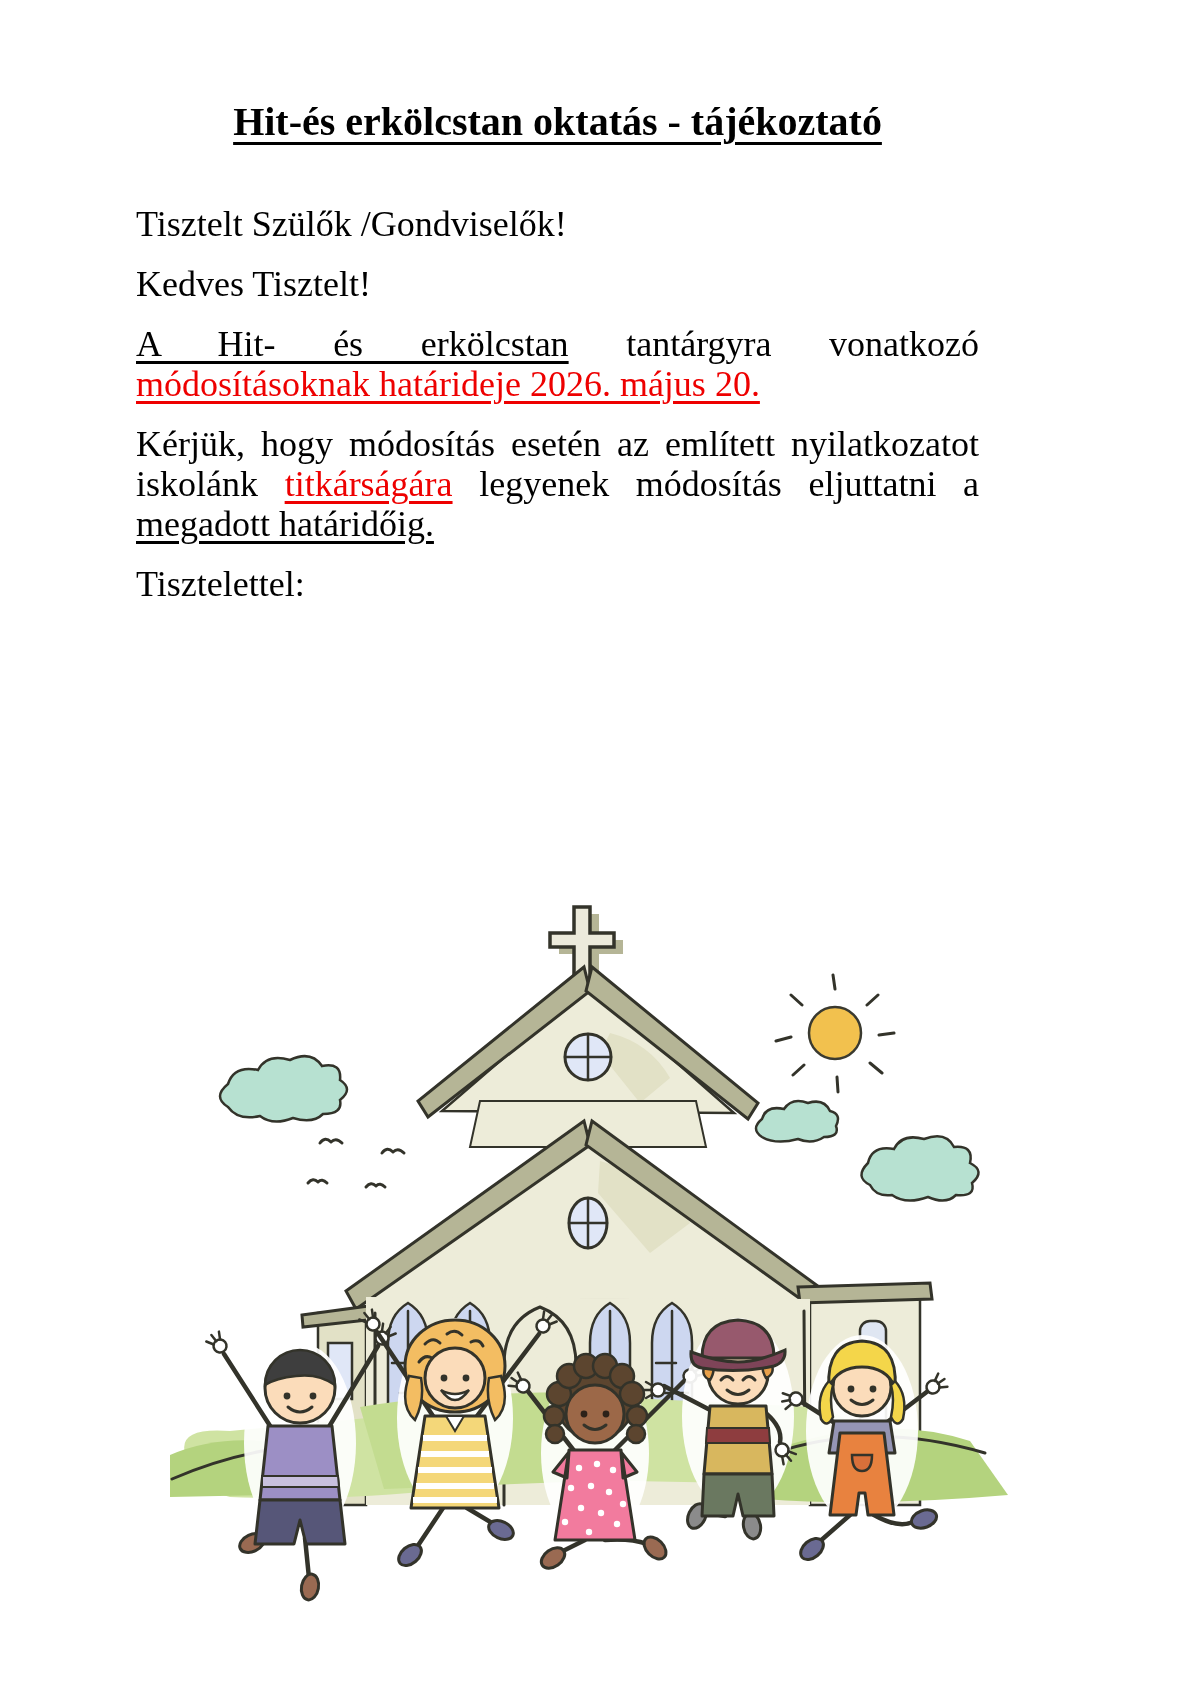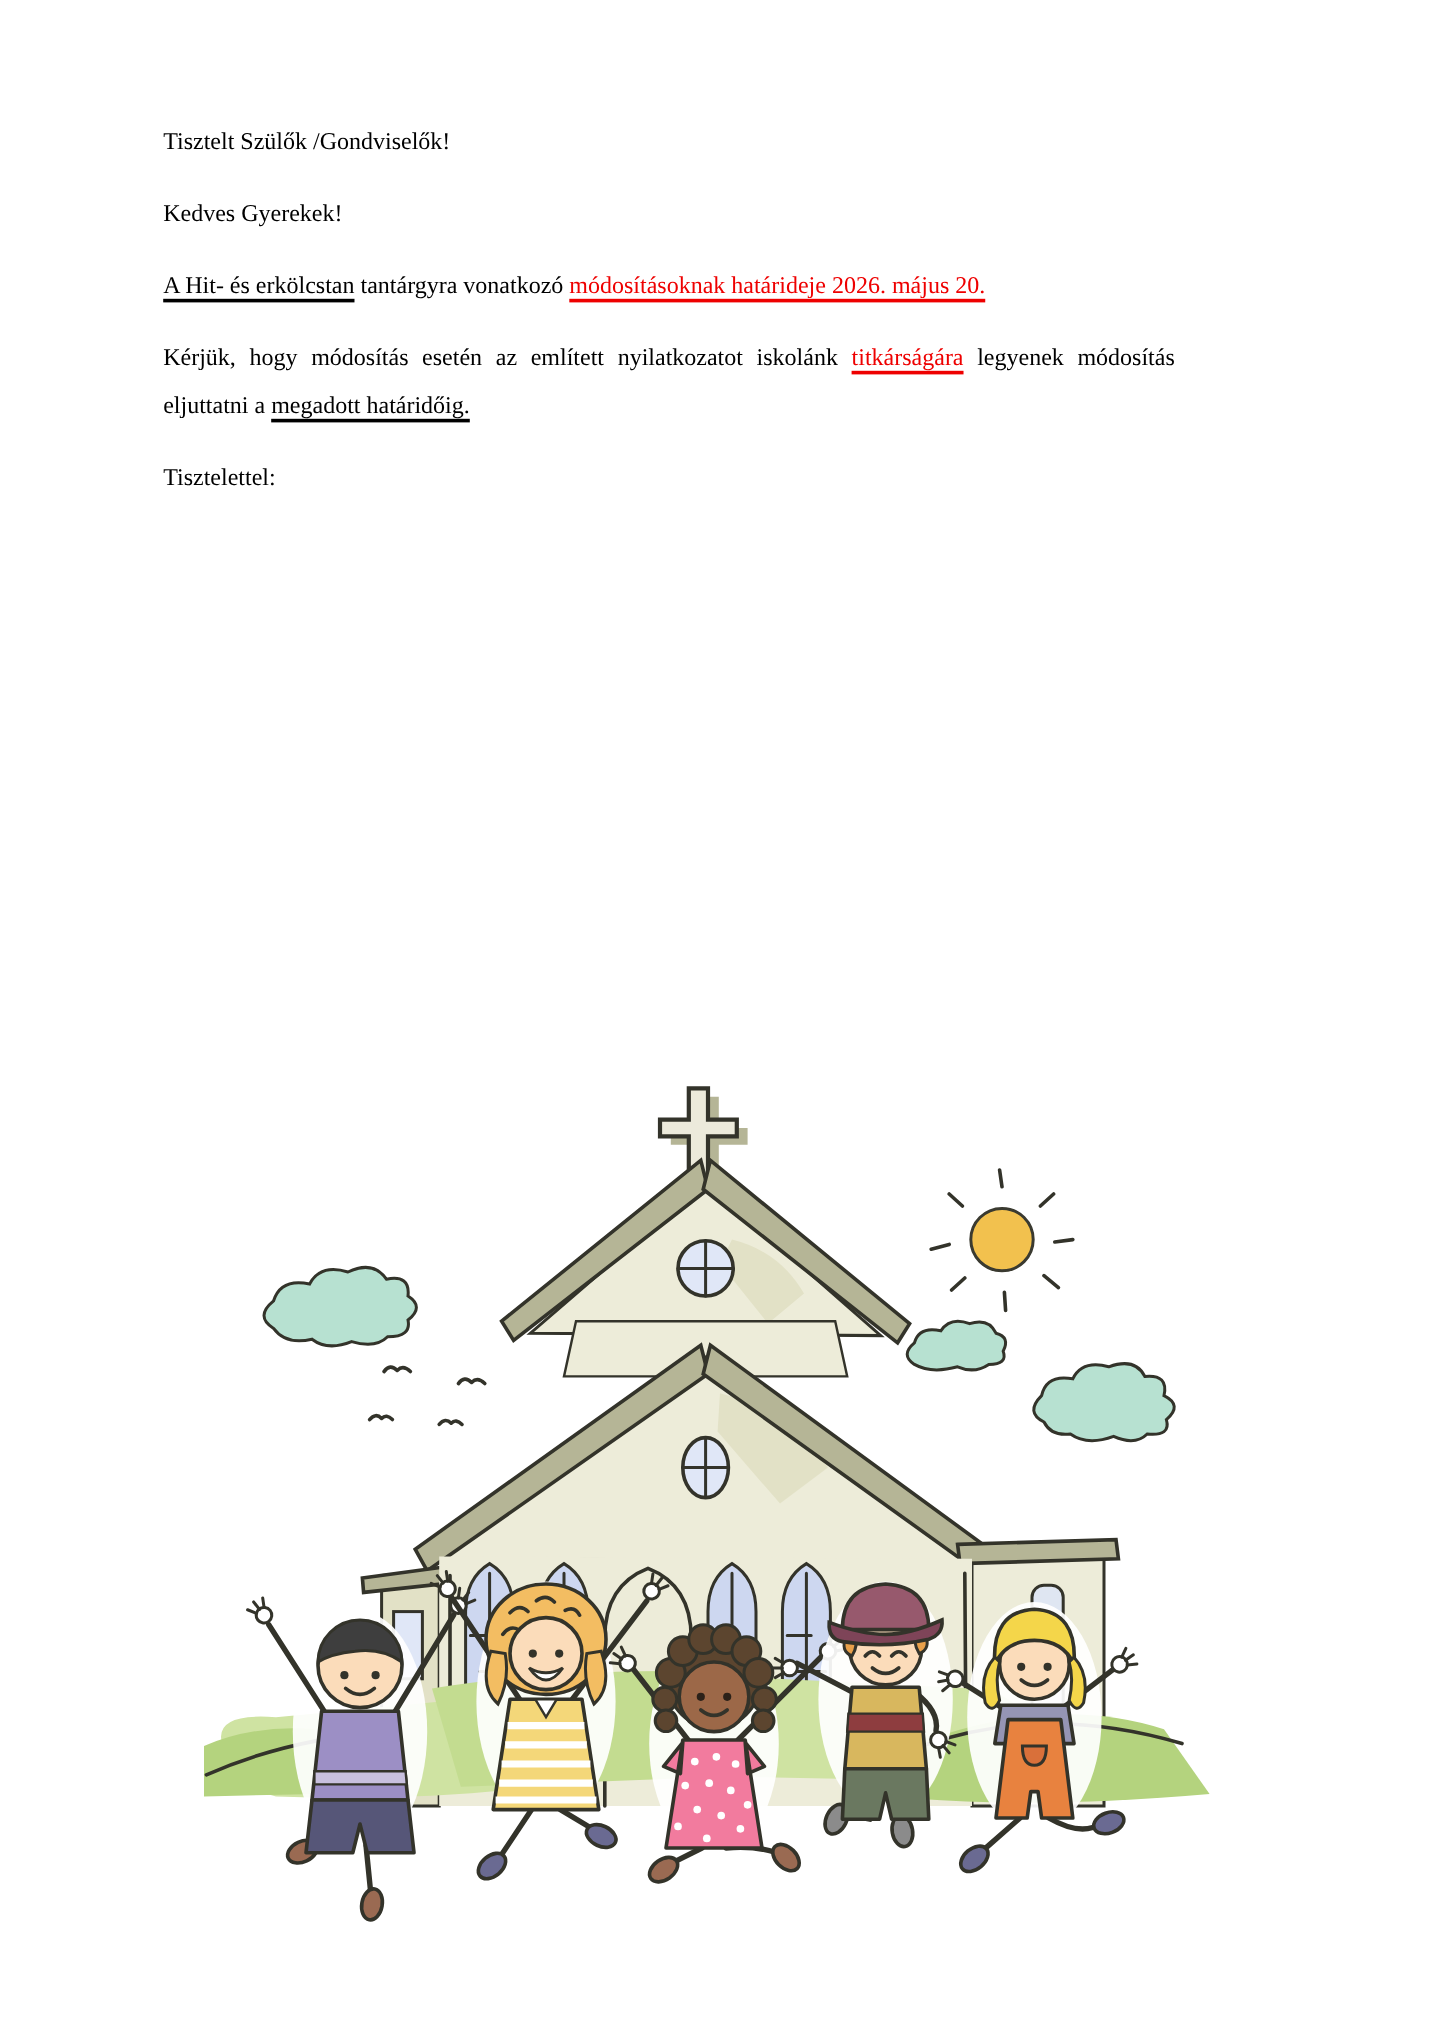"Hit-és erkölcstan oktatás - tájékoztató" h1.title { html: none -> <h1><span>Hit-és erkölcstan oktatás - tájékoztató</span></h1> }
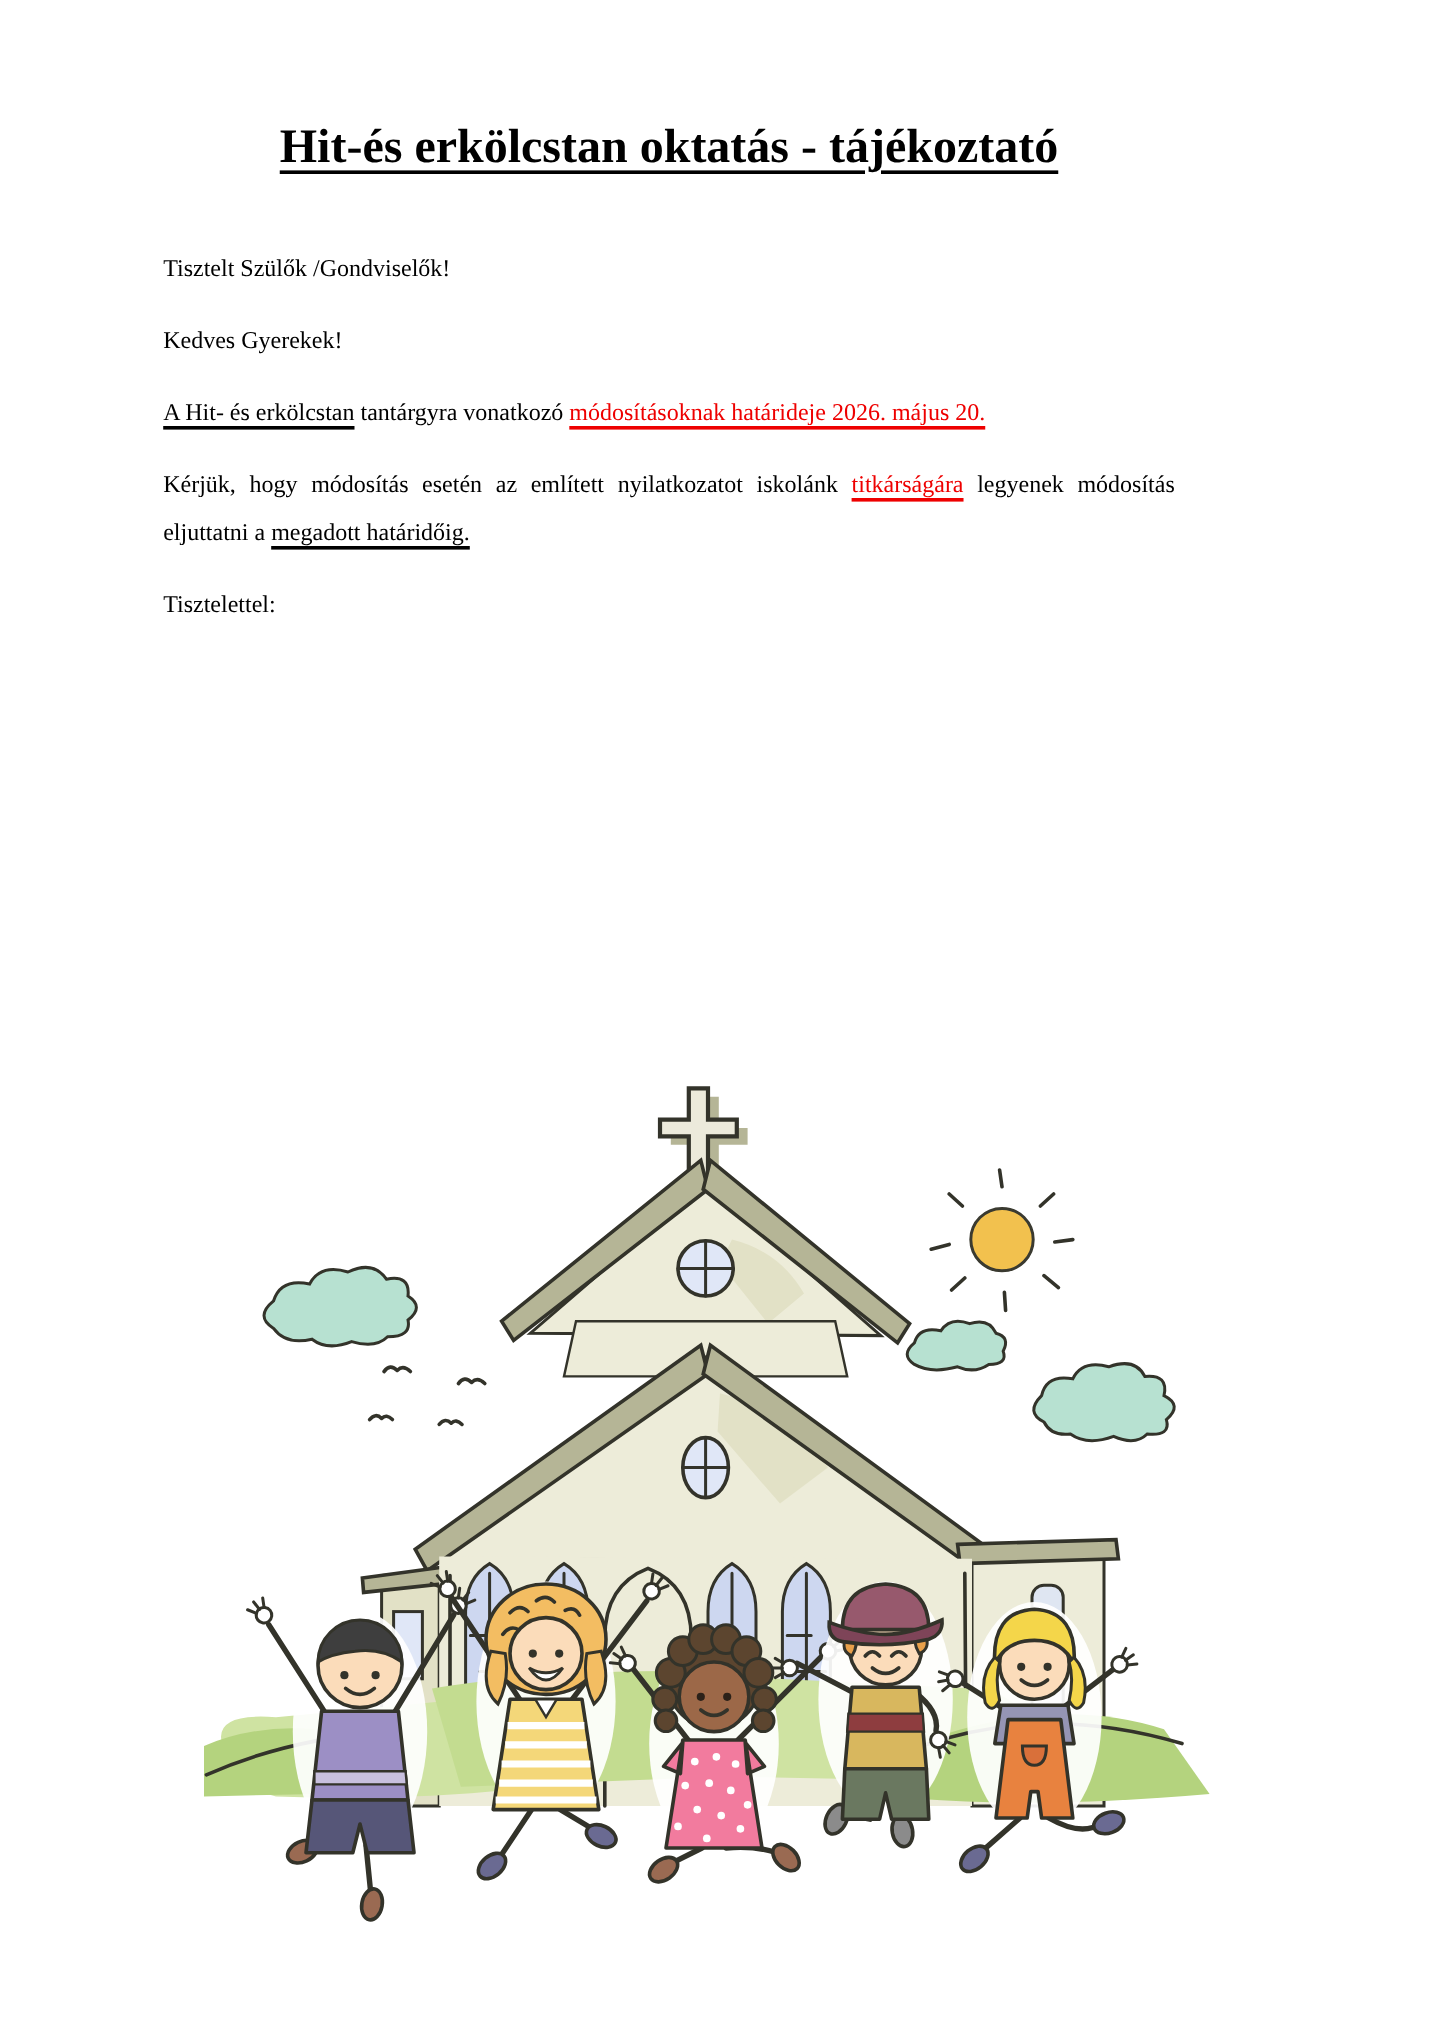"Tisztelt Szülők /Gondviselők!" .para { font-size: 20px -> 36px }
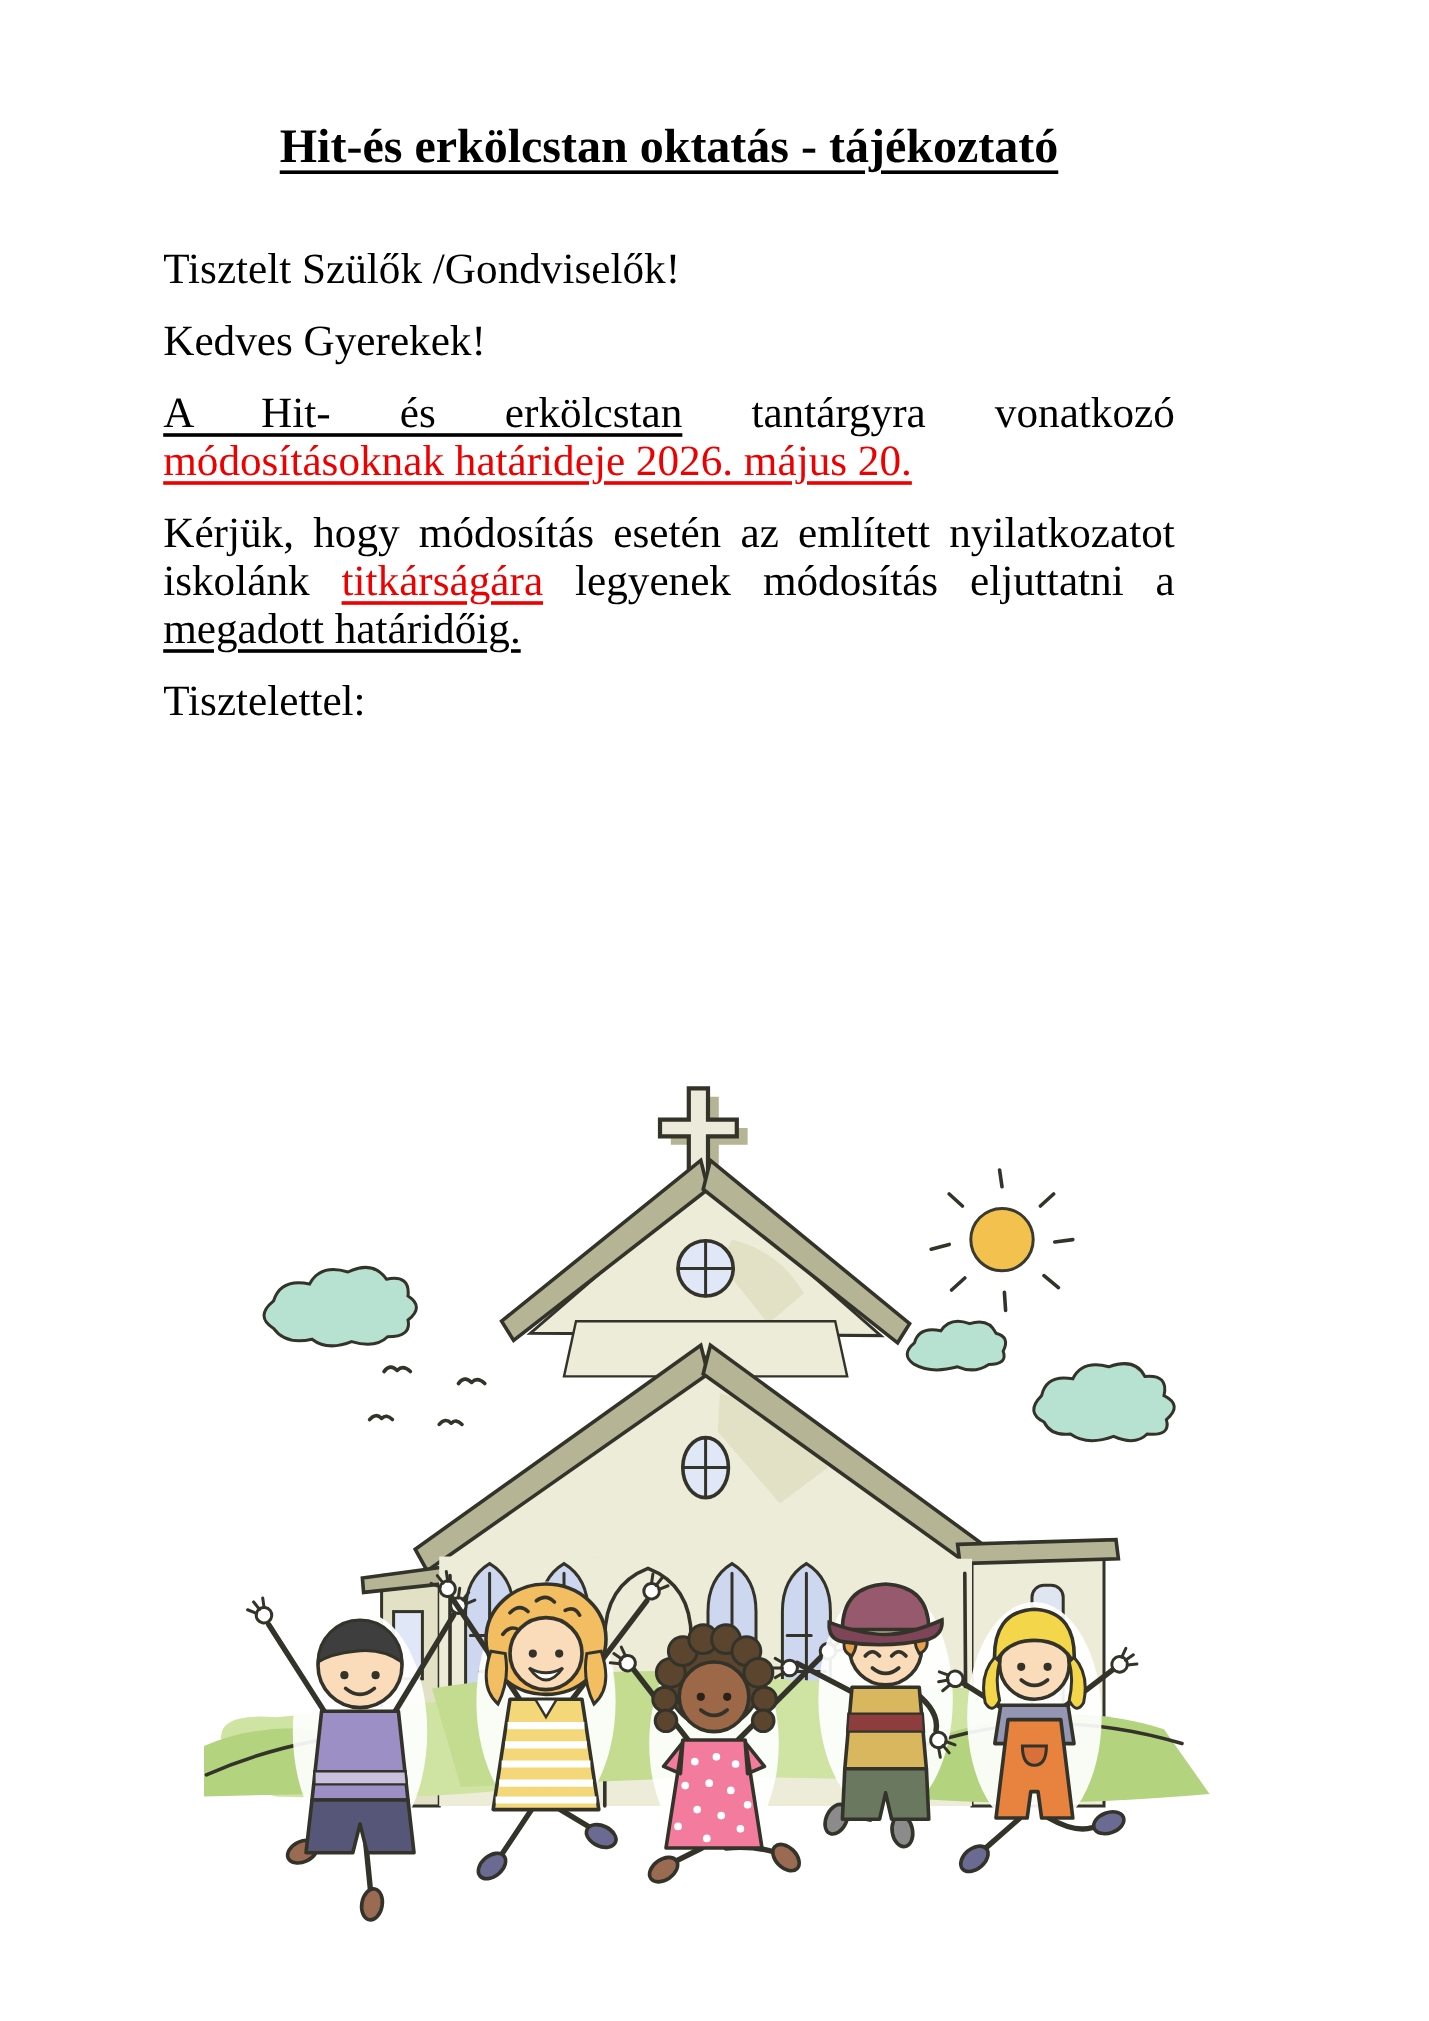"Kedves Gyerekek!" p.para { text: Gyerekek -> Tisztelt }
